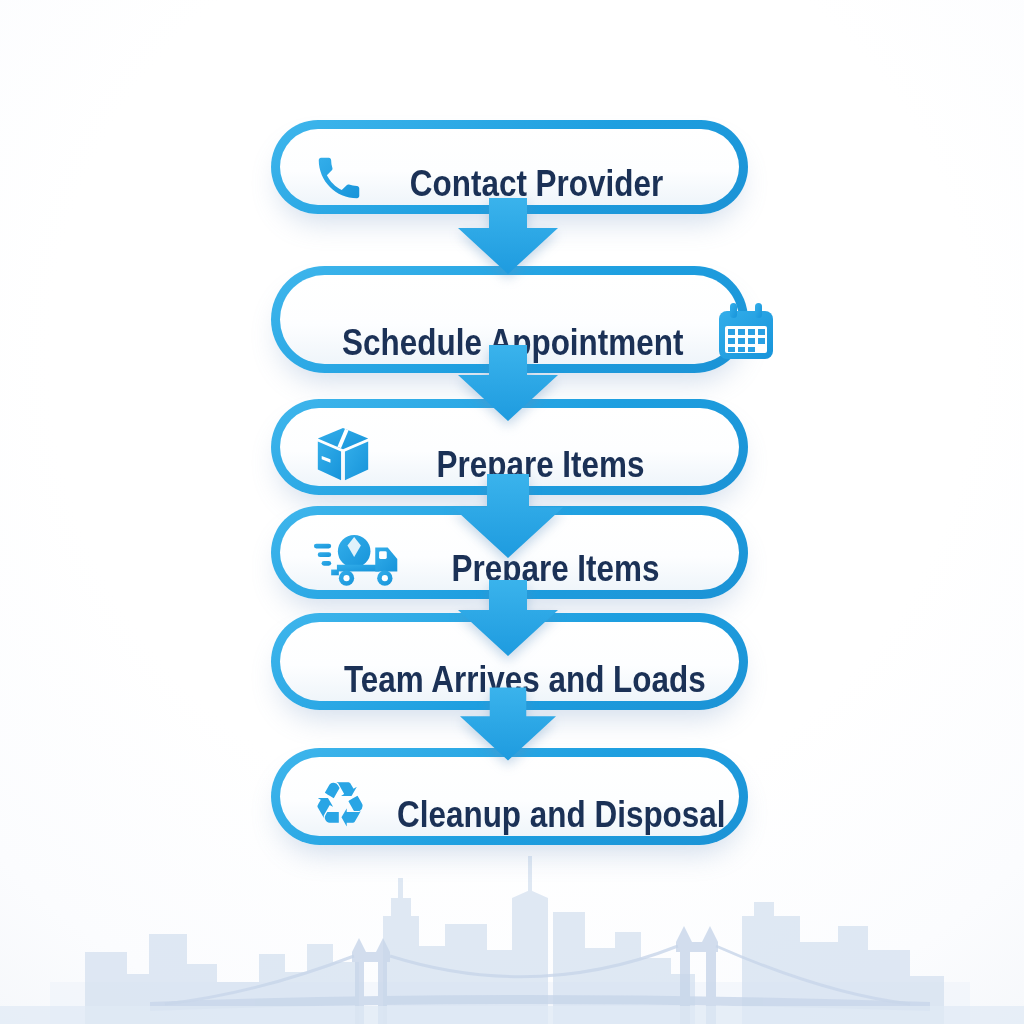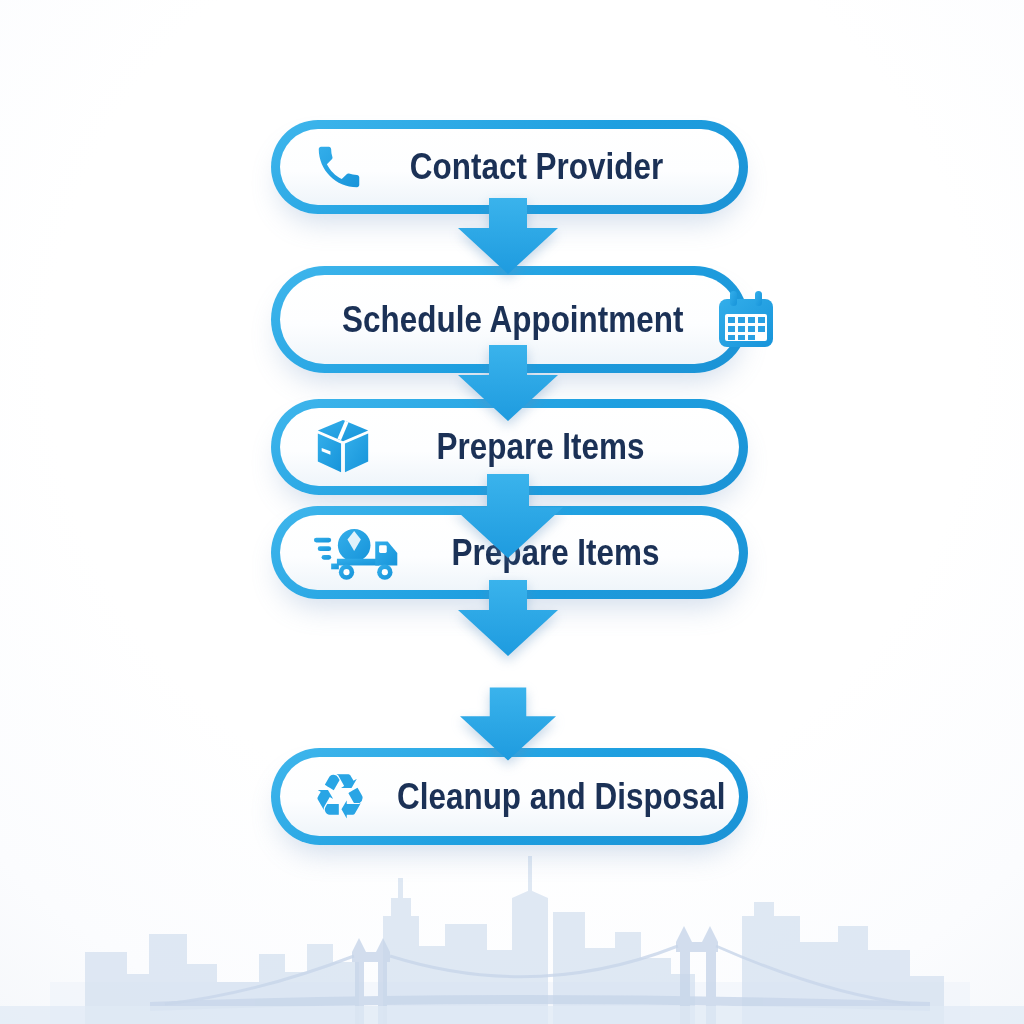"Contact Provider" .pill-inner { align-items: center -> flex-end }
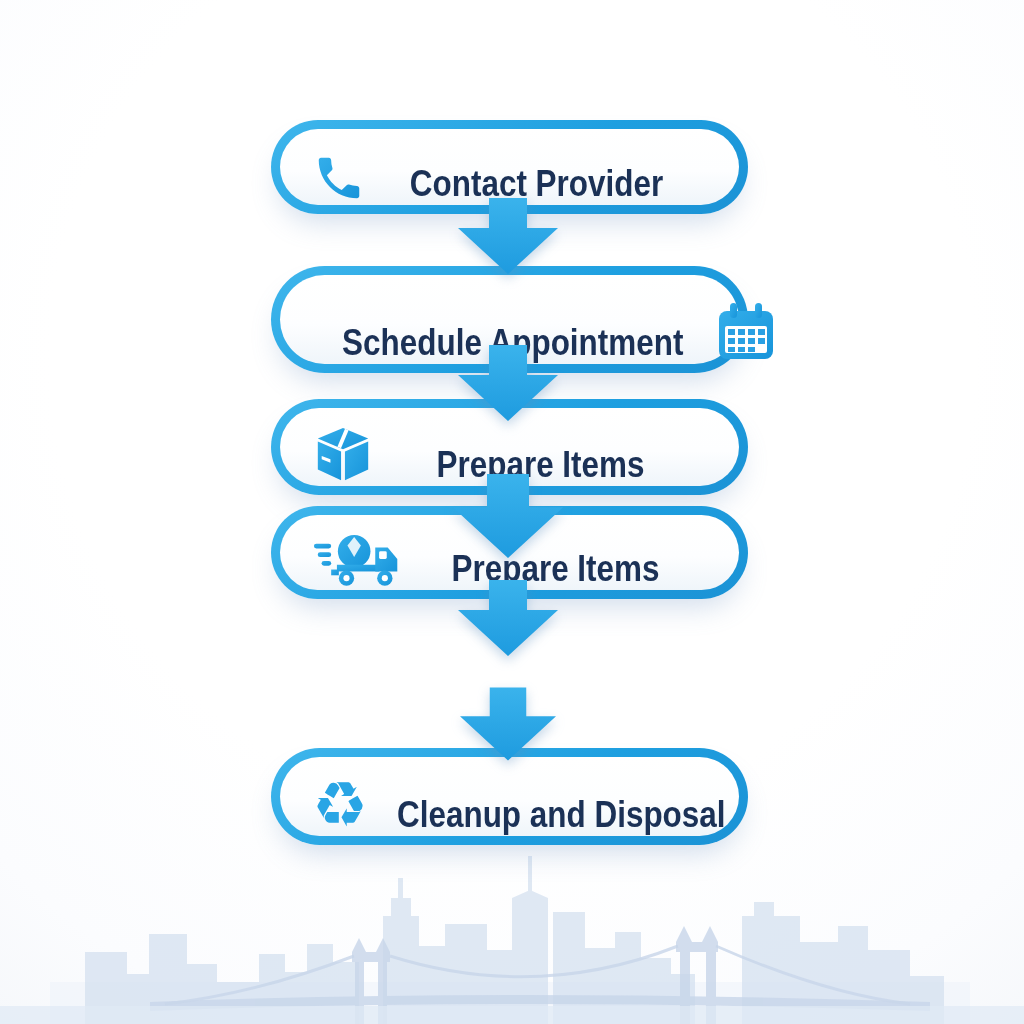"Team Arrives and Loads" div.pill { html: none -> <div> <div> <span>Team Arrives and Loads</span> </div> </div> }
